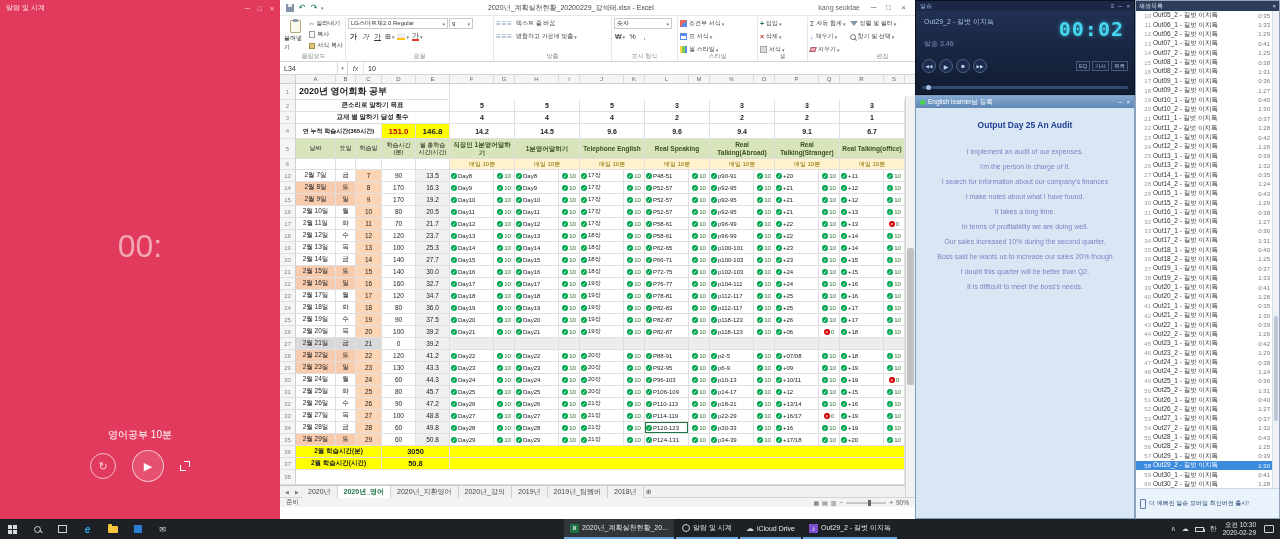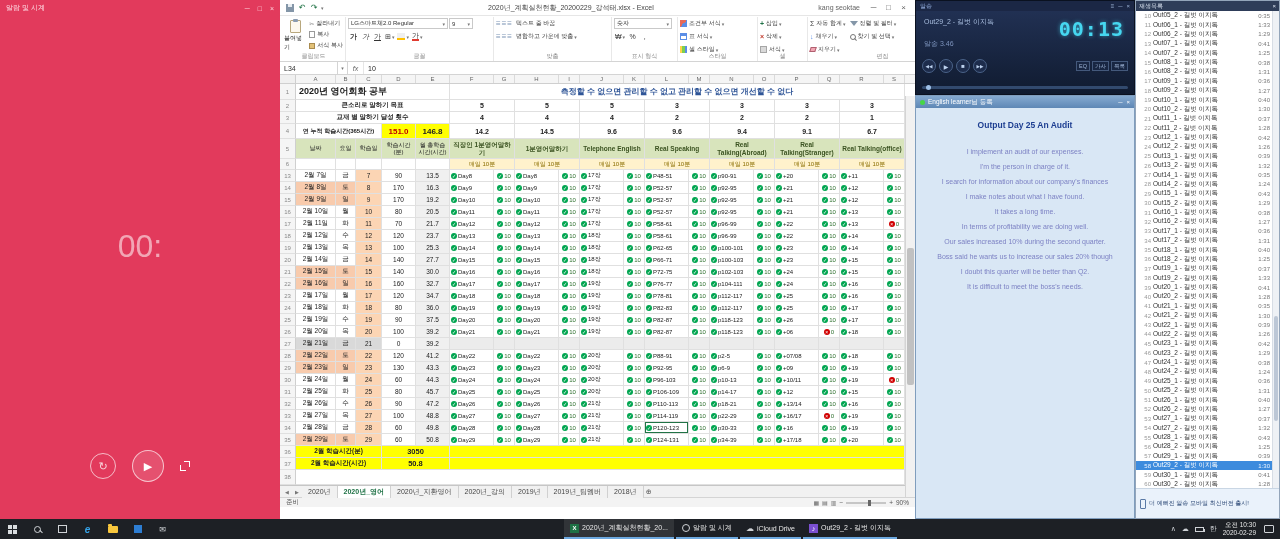"00:13" div.p-led { text: 00:13 -> 00:02 }
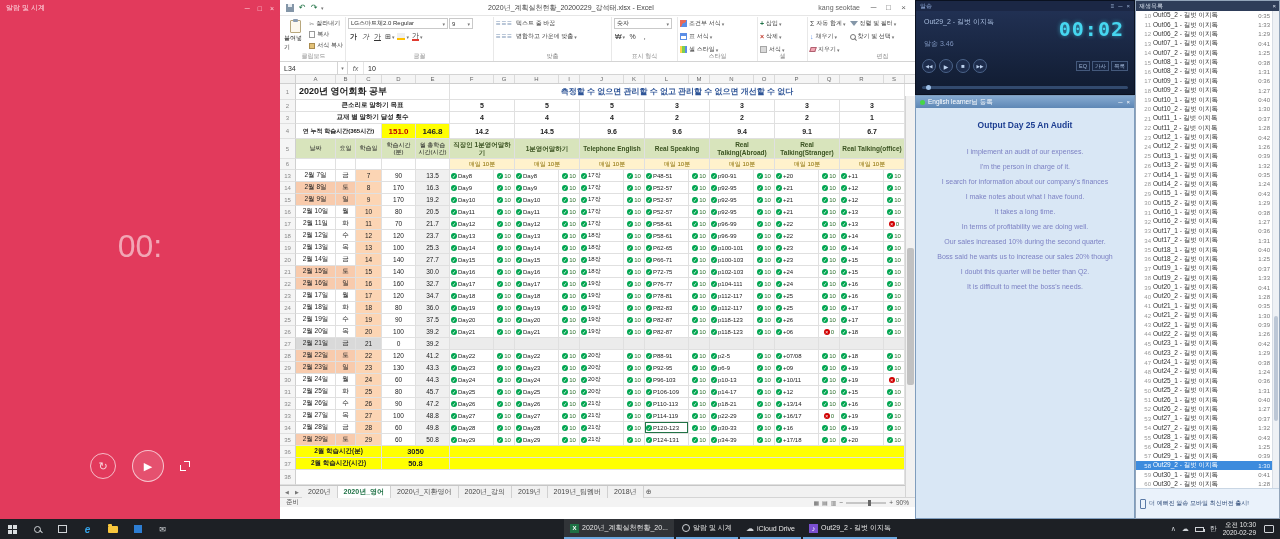"측정할 수 없으면 관리할 수" div.xc { html: <div>측정할 수 없으면 관리할 수 없고 관리할 수 없으면 개선할 수 없다</div> -> none }
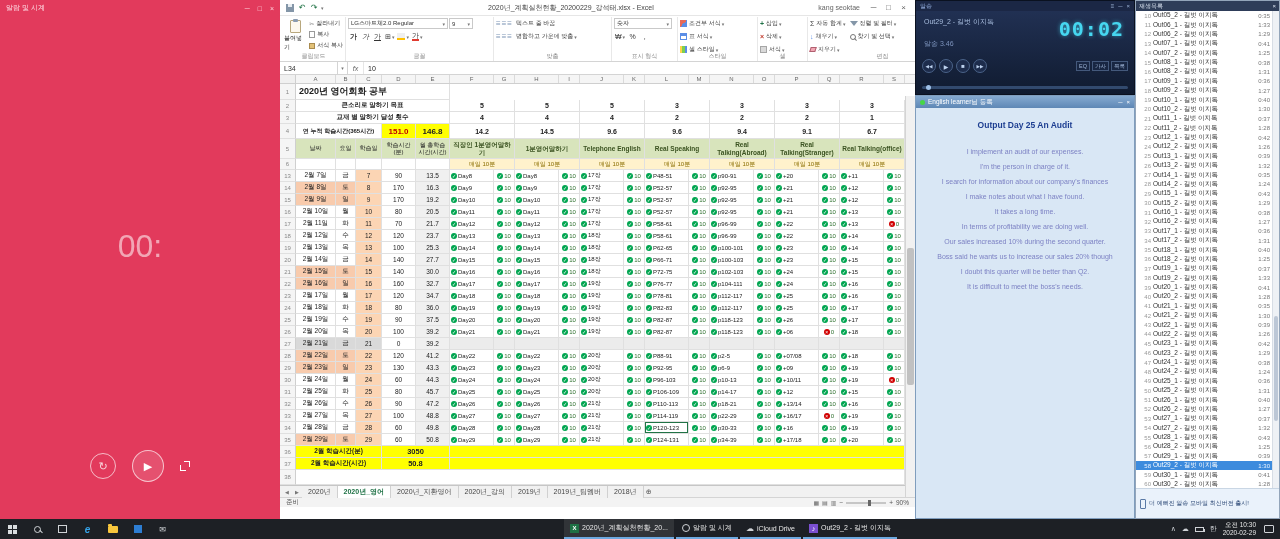"영어공부 10분" div.t-label { html: none -> <div>영어공부 10분</div> }
